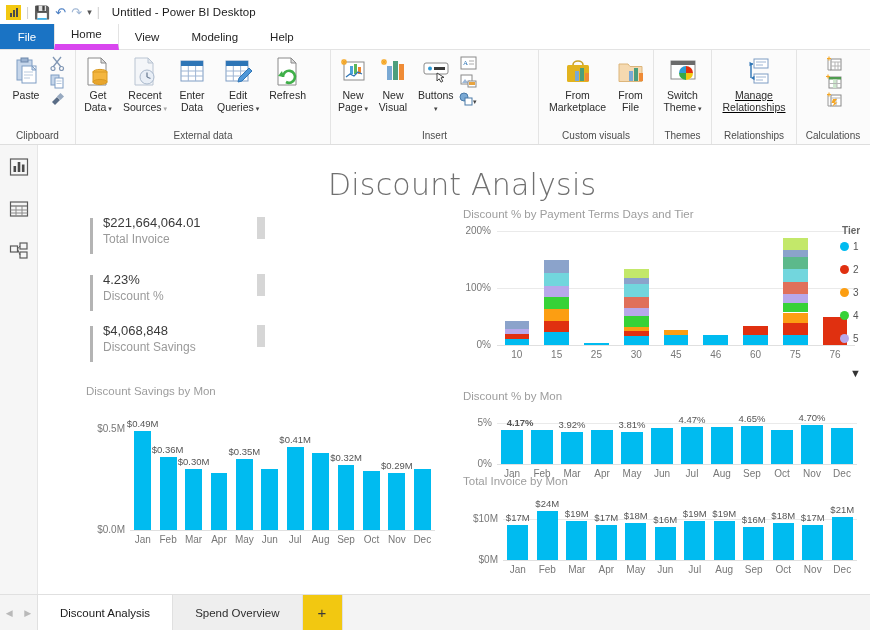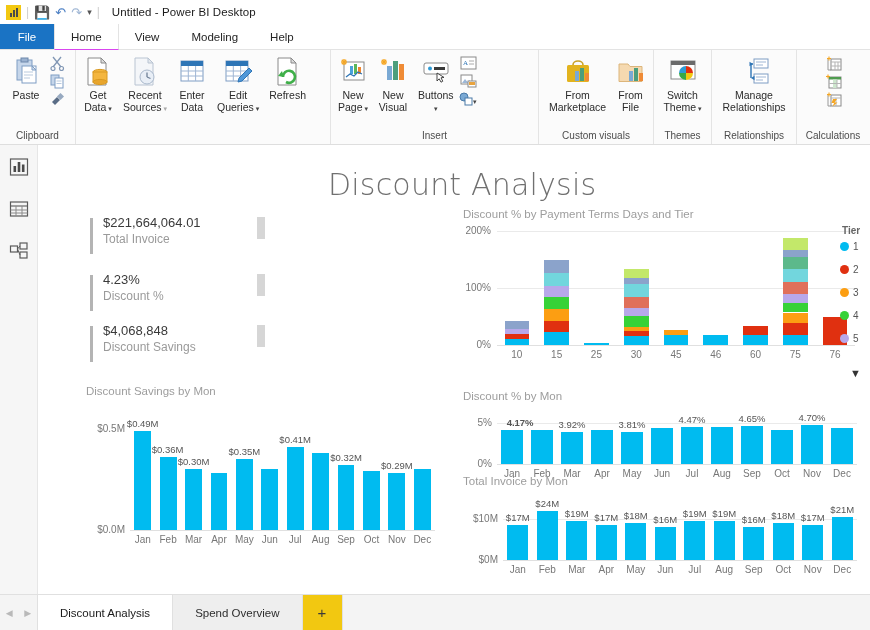"Home" .rtab.active { border-bottom: 1px solid #d946ef -> 6px solid #d946ef }
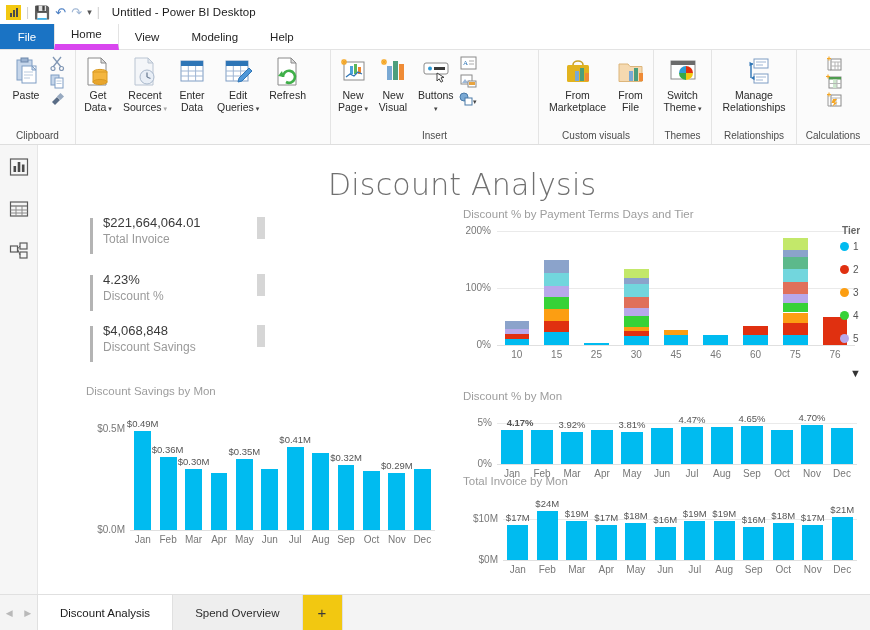"Manage" div.rgroup-items { text-decoration: none -> underline }
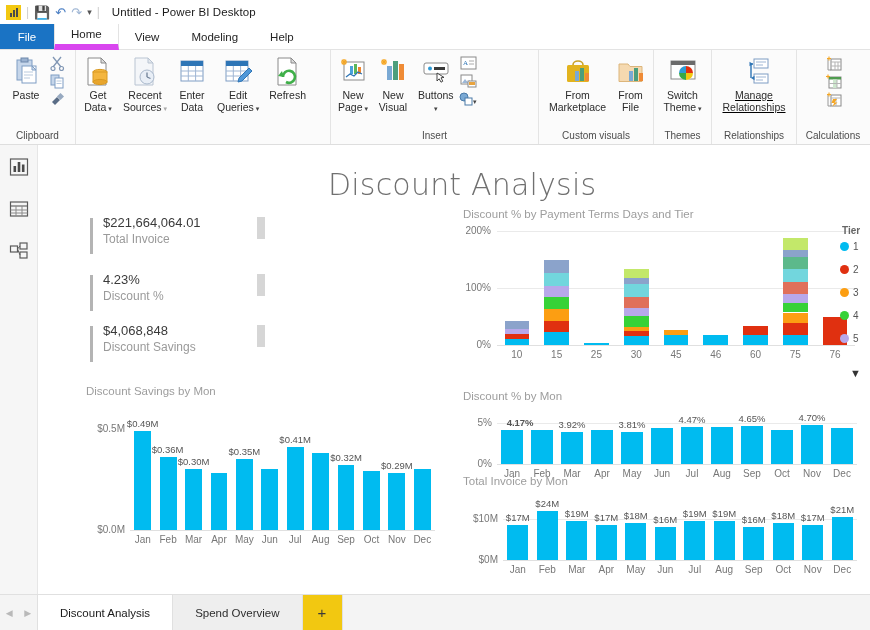"External data" div.rgroup-label { html: none -> <div>External data</div> }
